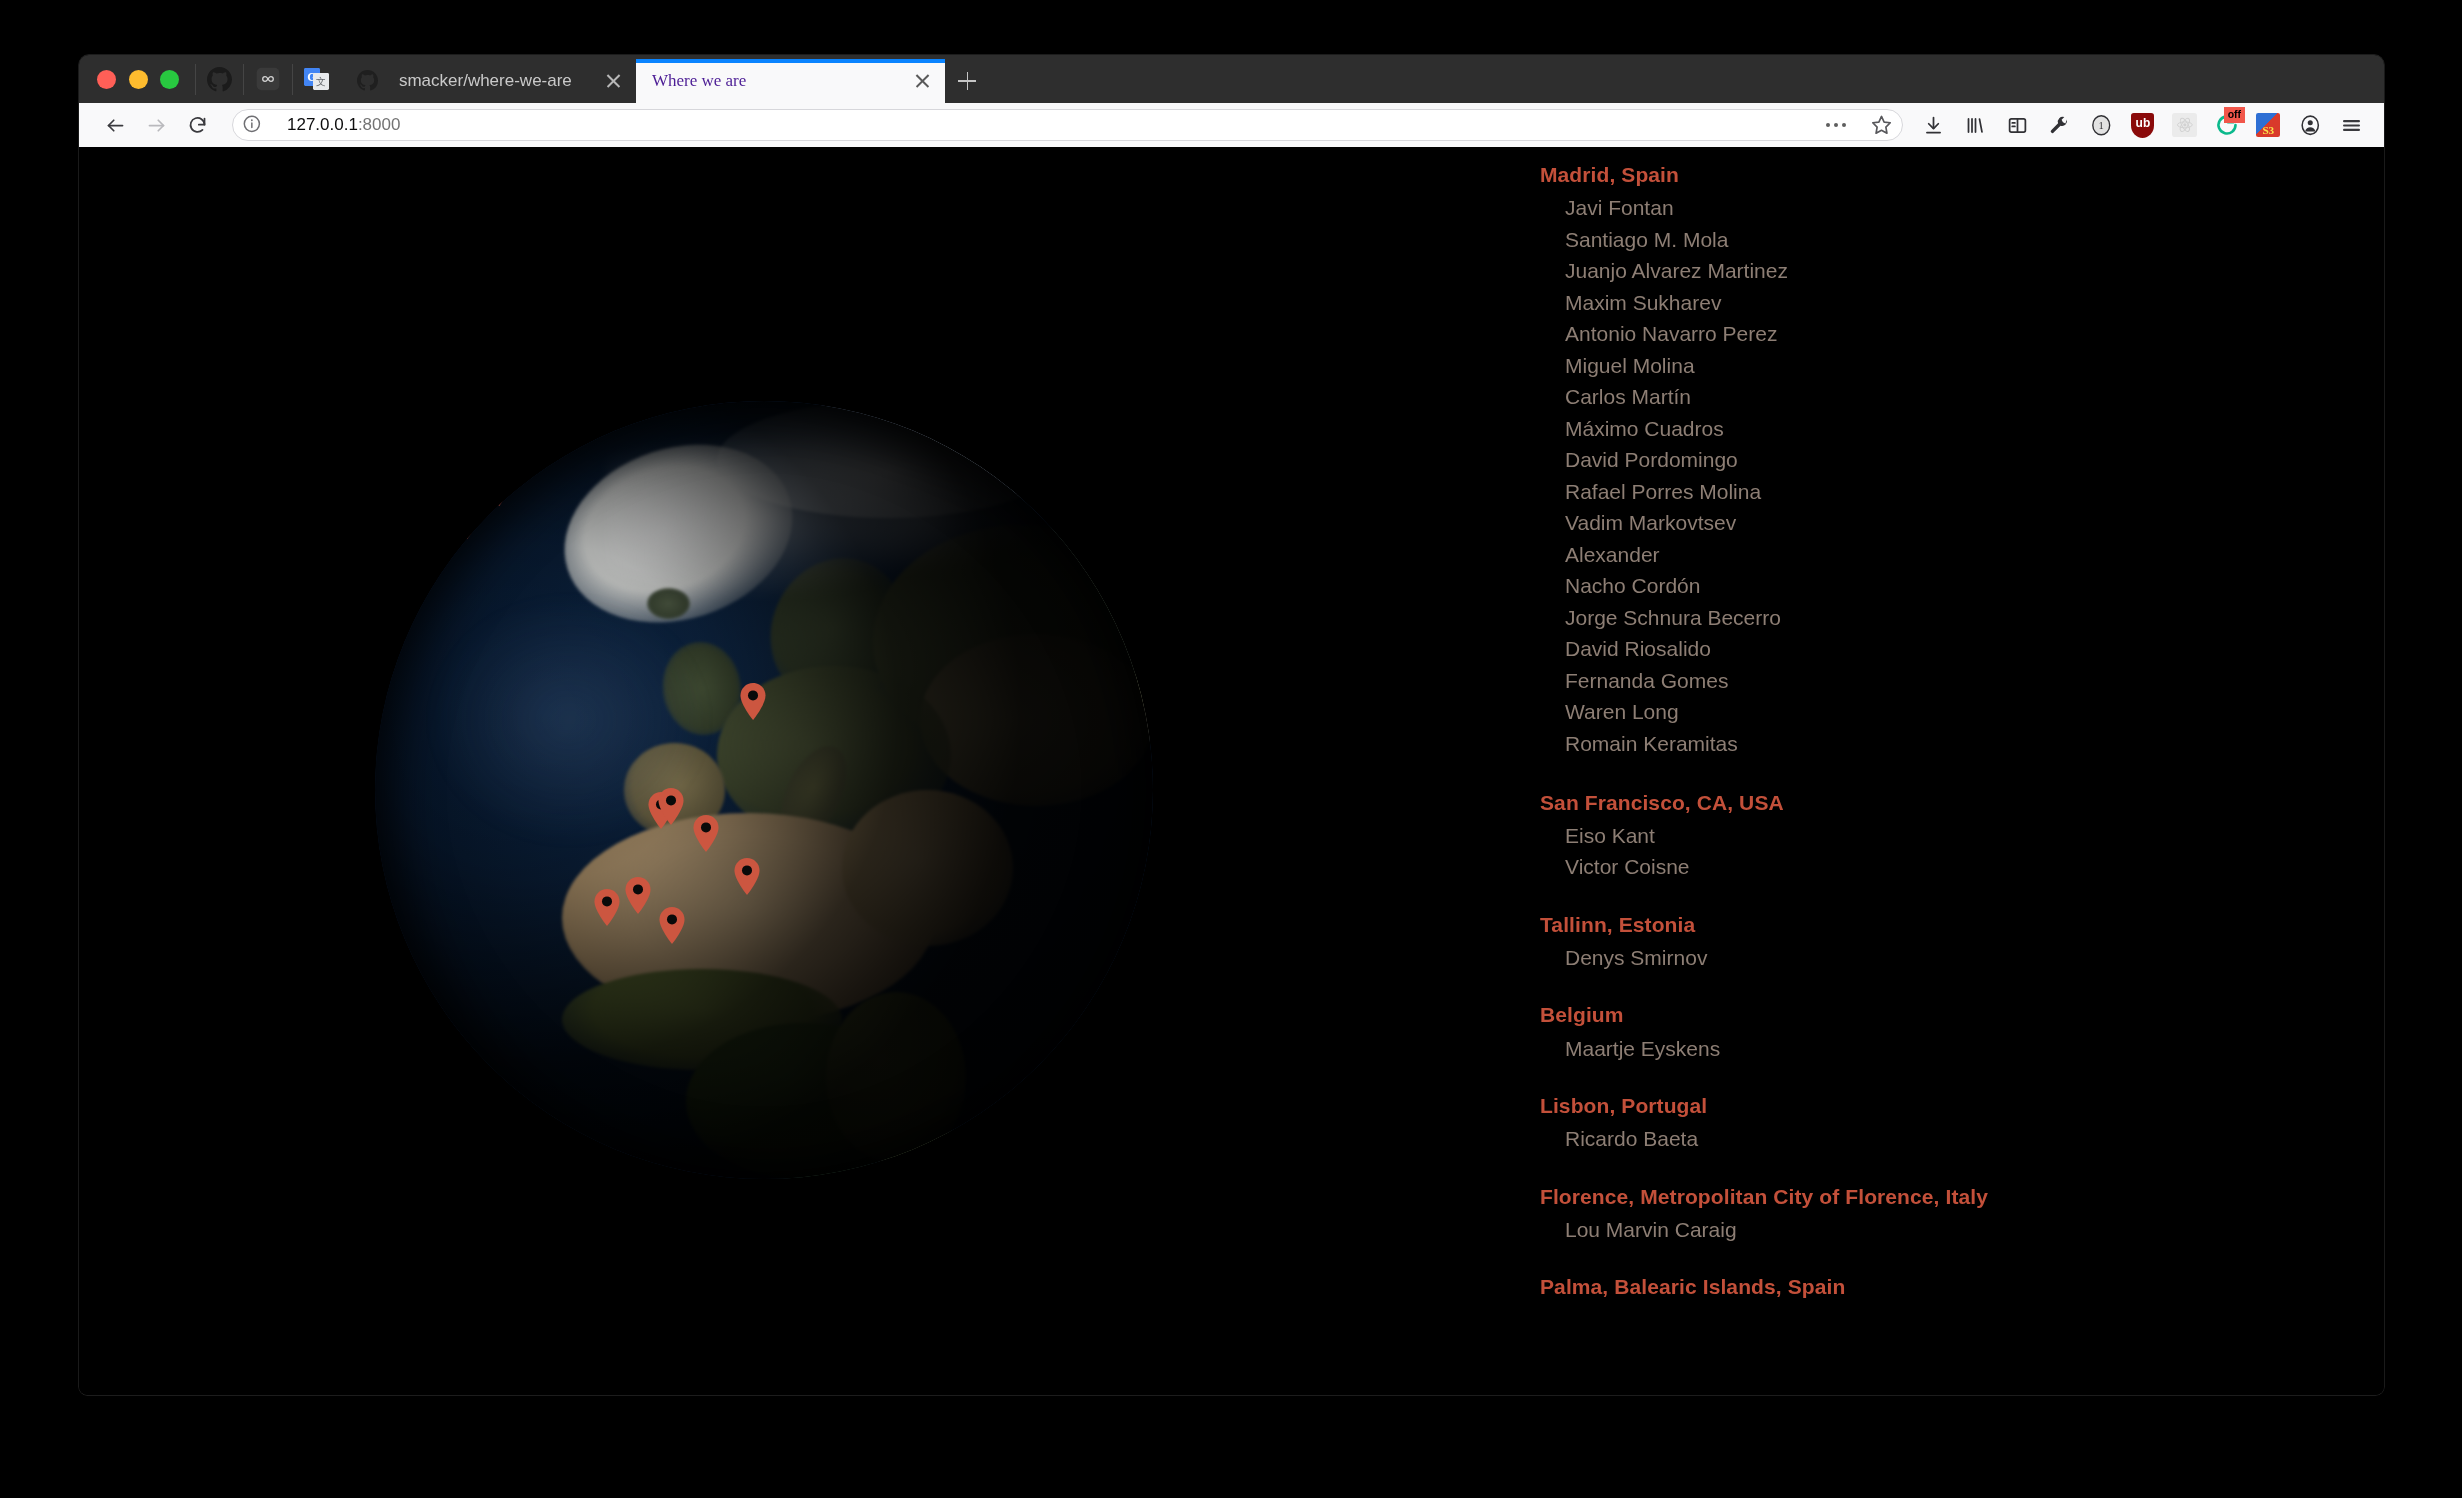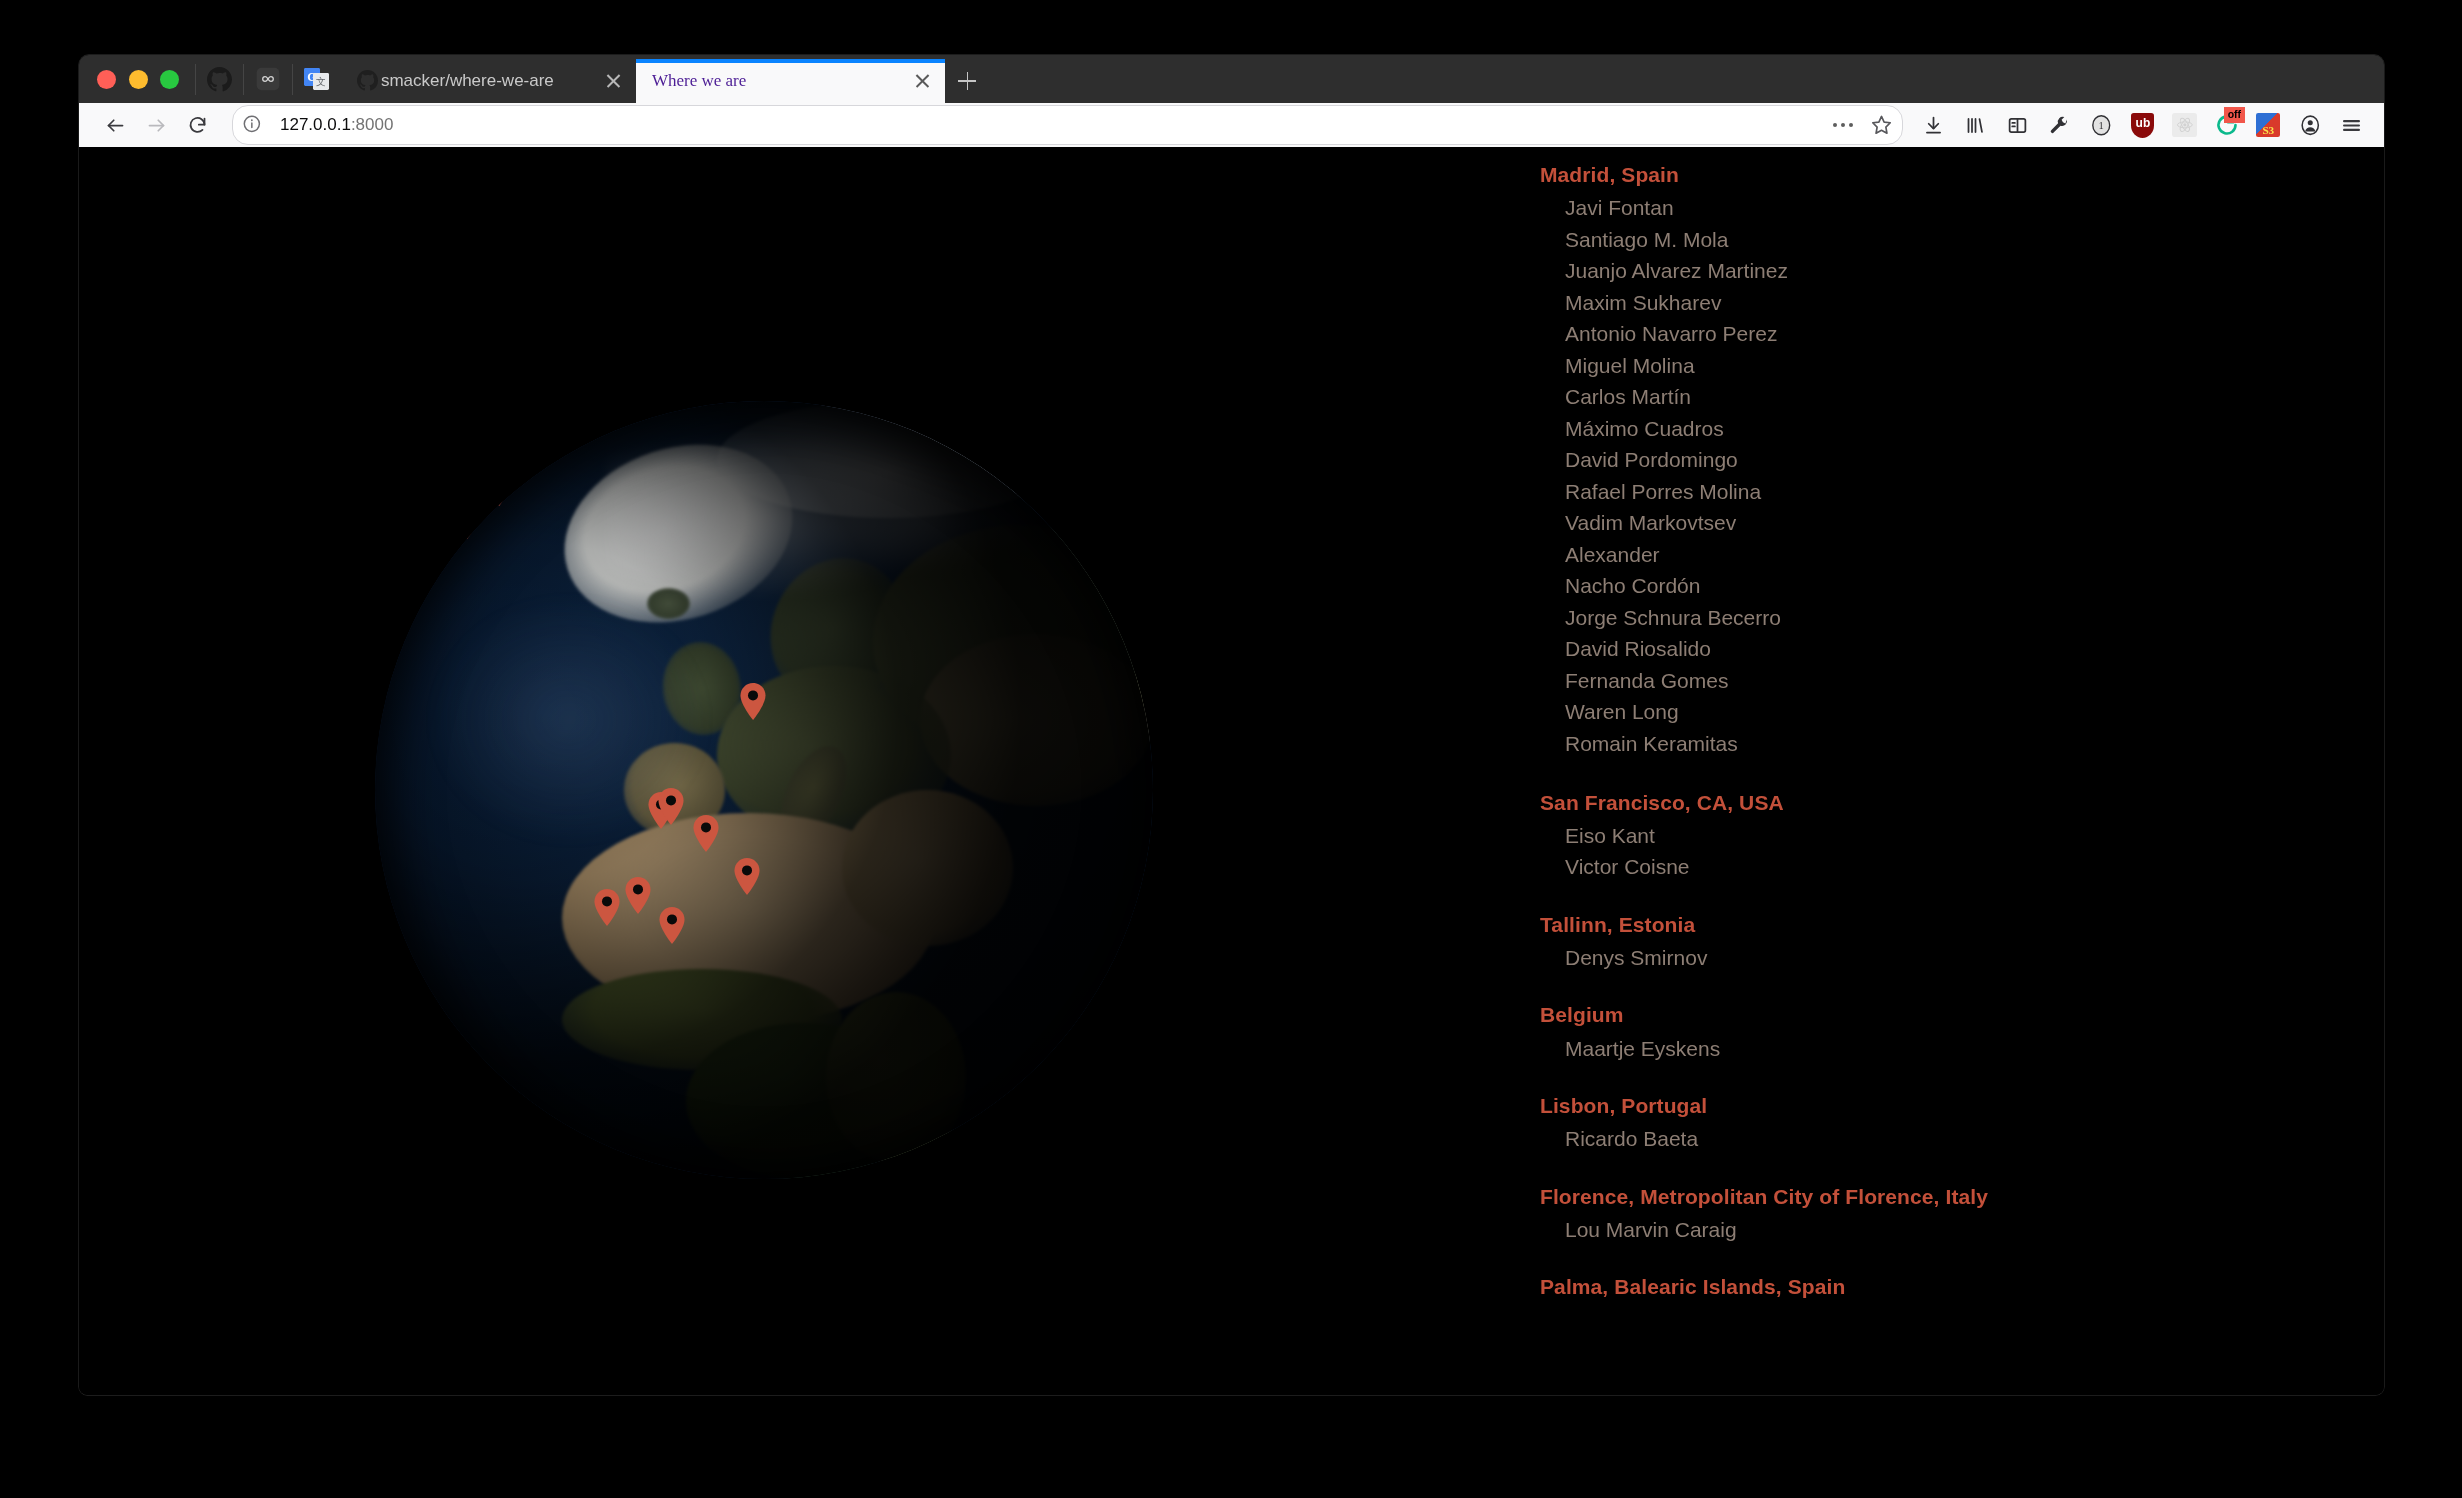"smacker/where-we-are" .tab { gap: 3px -> 21px }
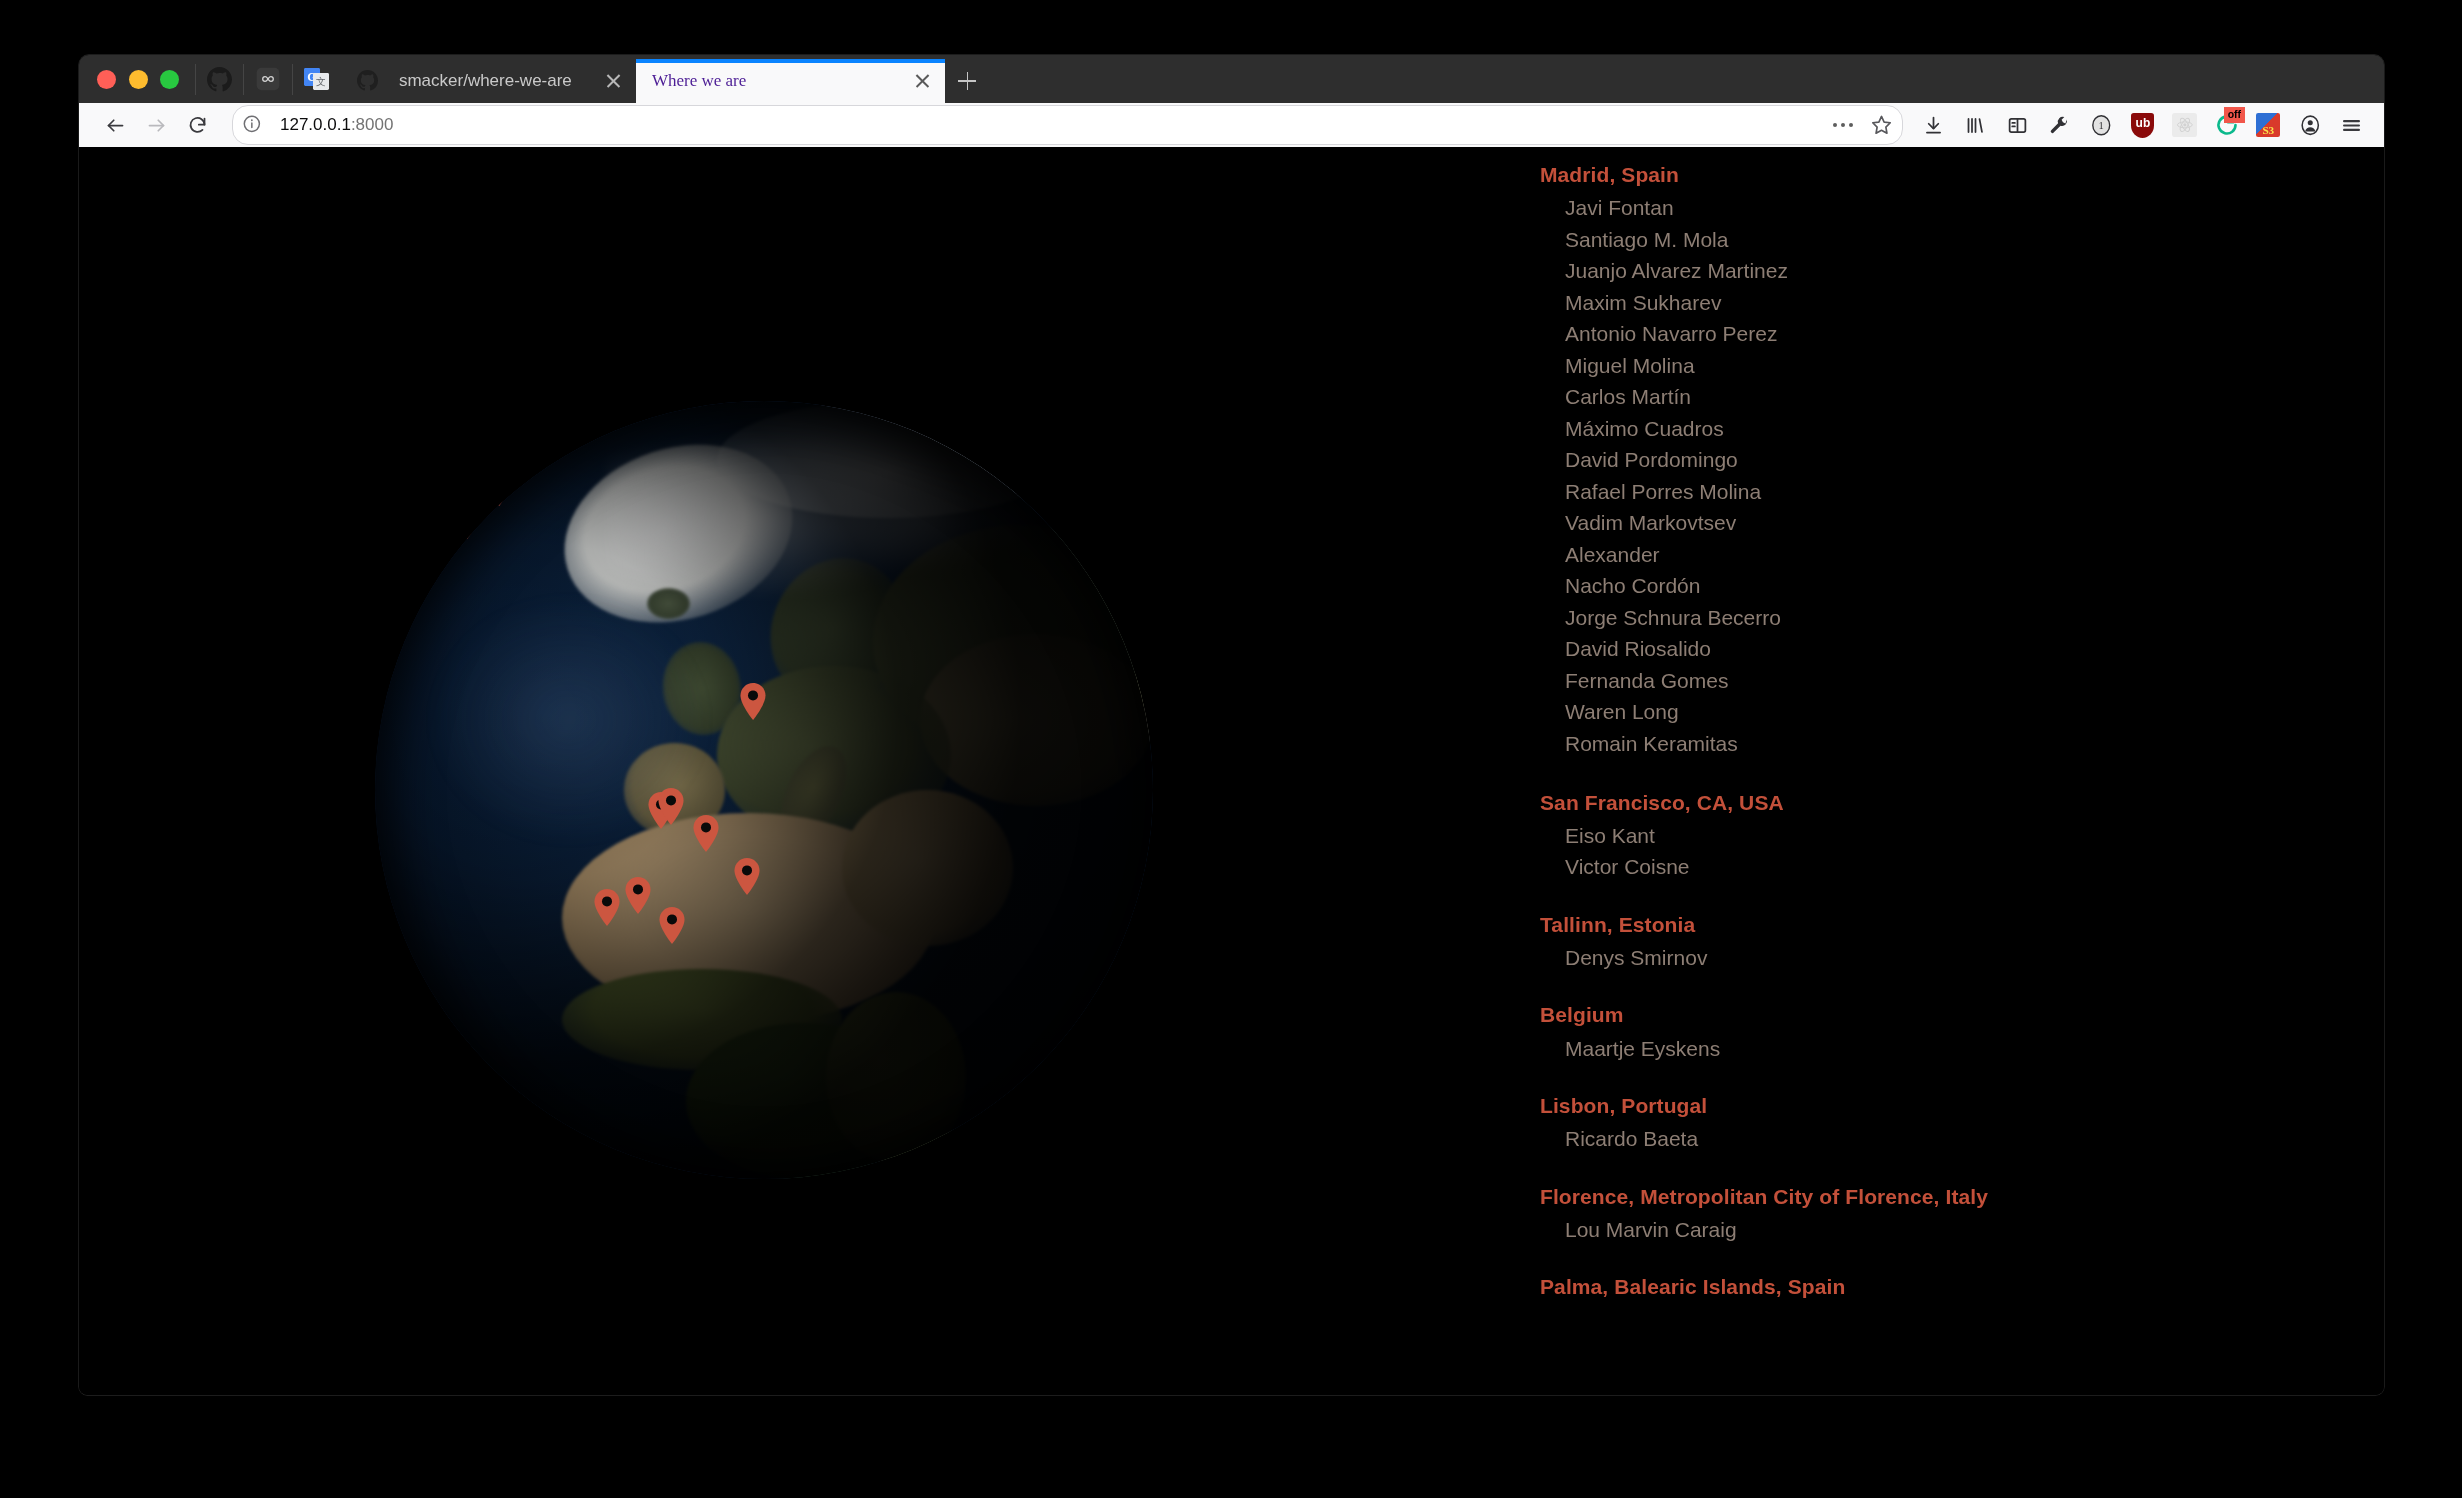"127.0.0.1:8000" .url-bar { gap: 18px -> 25px; height: 40px -> 32px }
